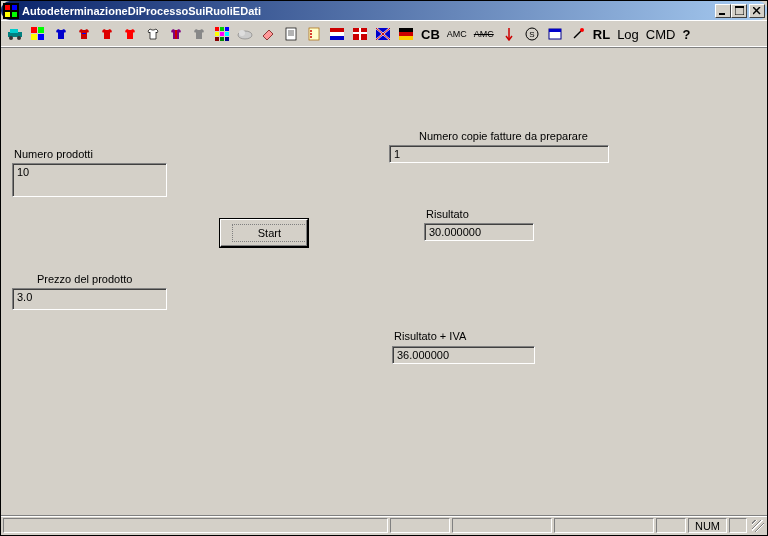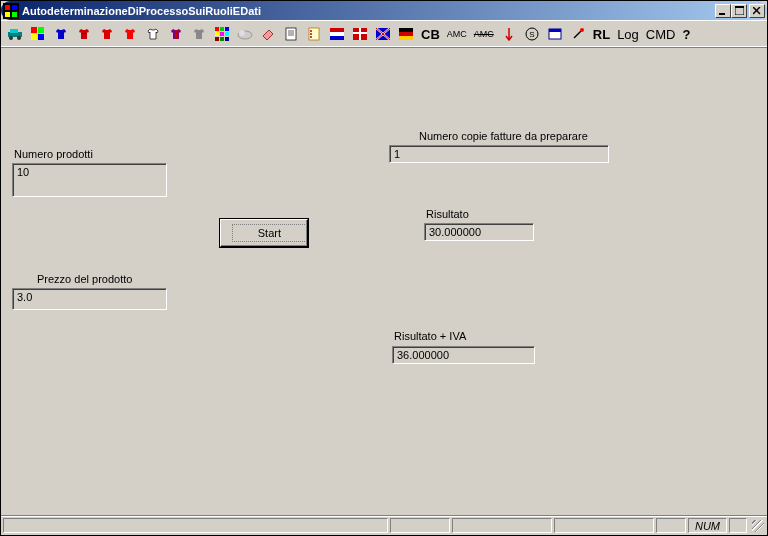"NUM" .status-pane { font-style: italic -> none }
